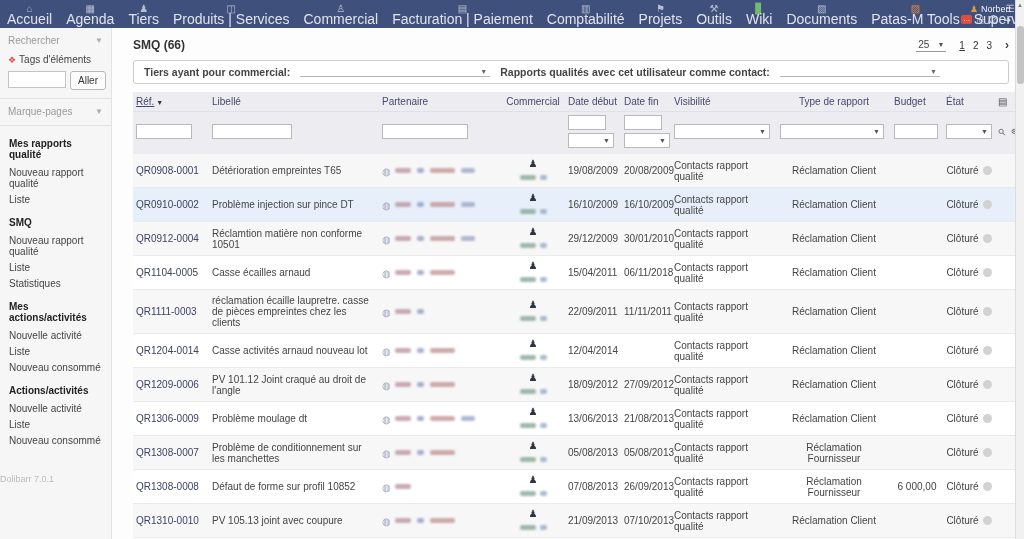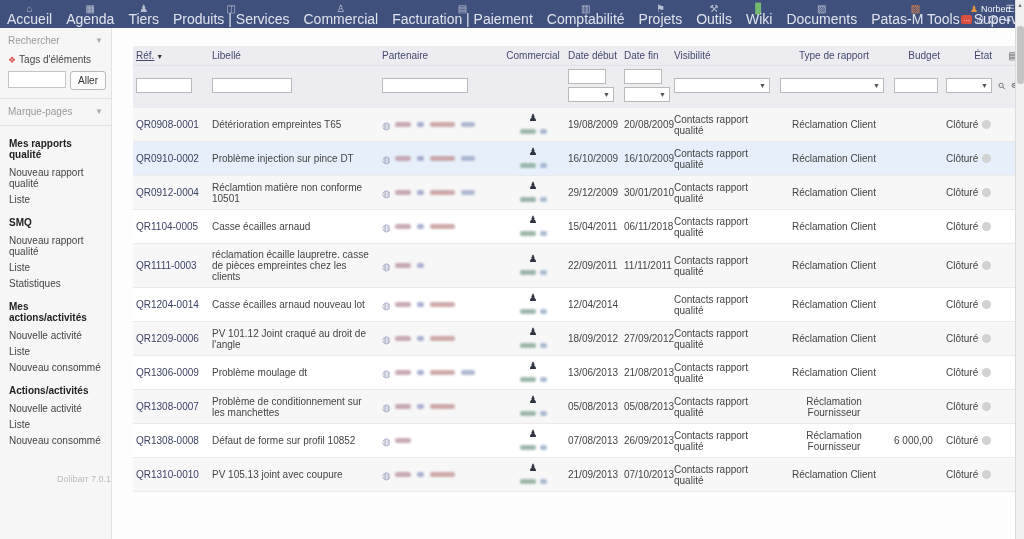"SMQ (66)" div.title-row { html: none -> <div> <div>SMQ (66)</div> <div> <span> <span>25</span> <span>▼</span> </span> <span><span>1</span><span>2</span><span>3</span></span> <span>›</span> </div> </div> }
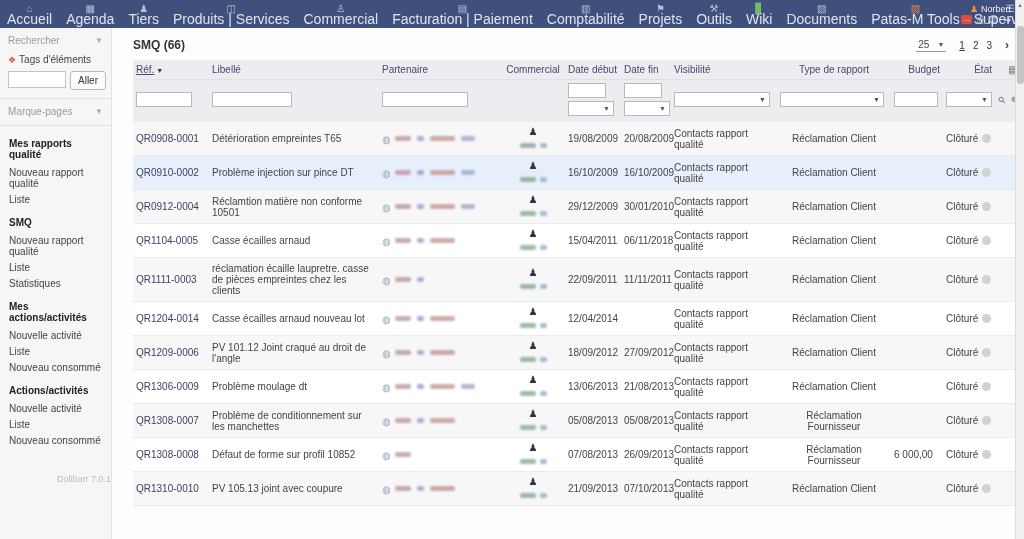"Tiers ayant pour commercial:" div.prefilter-box { html: none -> <div> <span>Tiers ayant pour commercial:</span> <span> <span>▼</span> </span> <span>Rapports qualités avec cet utilisateur comme contact:</span> <span> <span>▼</span> </span> </div> }
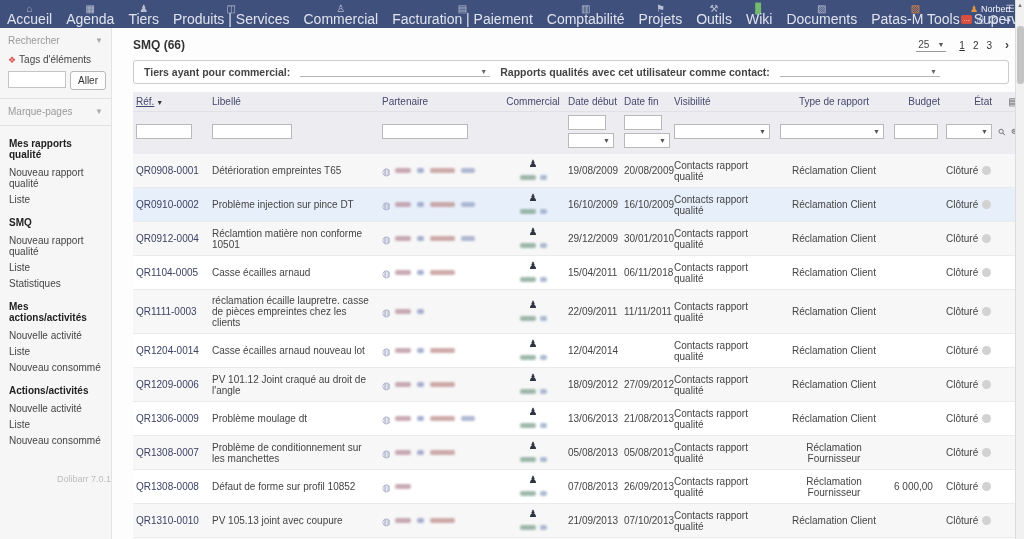"Budget" thead th.r { text-align: right -> none }
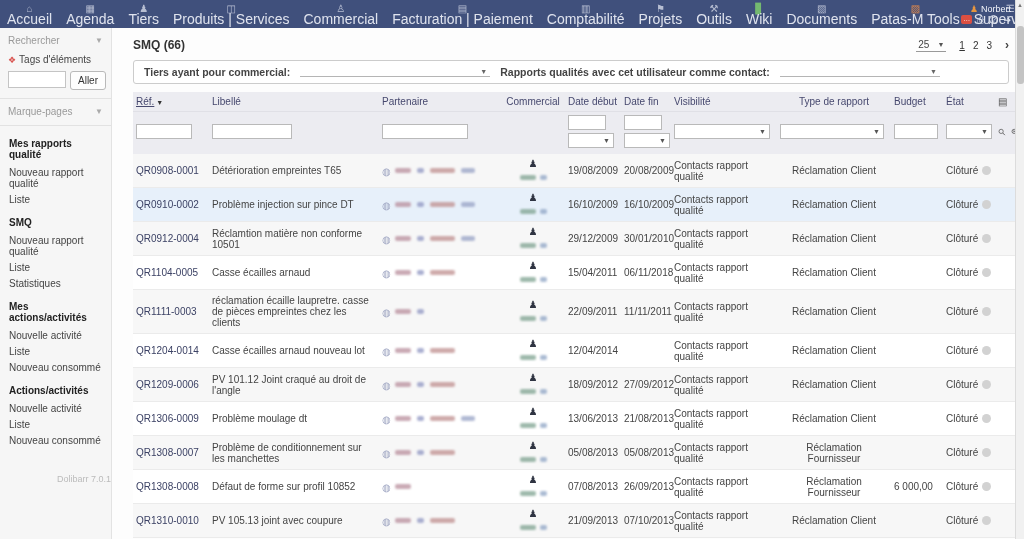"Clôturé" td.r { text-align: left -> center }
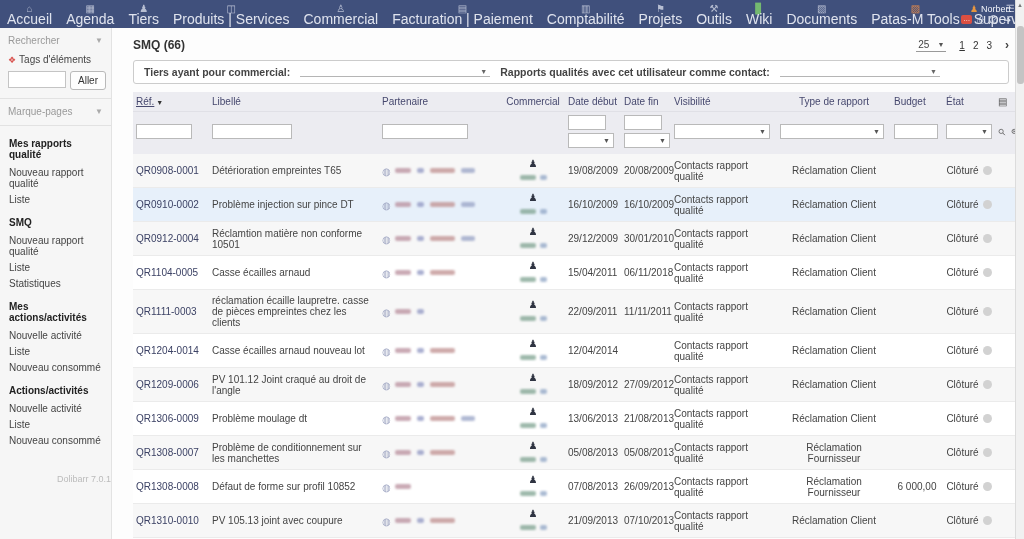"Casse écailles arnaud nouveau lot" td { text: écailles -> activités }
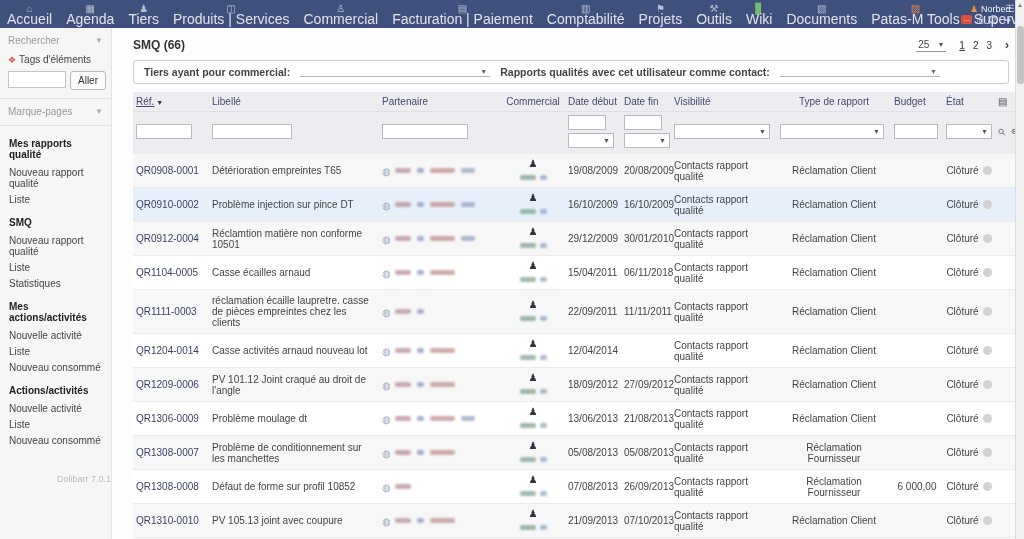"Dolibarr 7.0.1" .side-version { text-align: right -> left }
